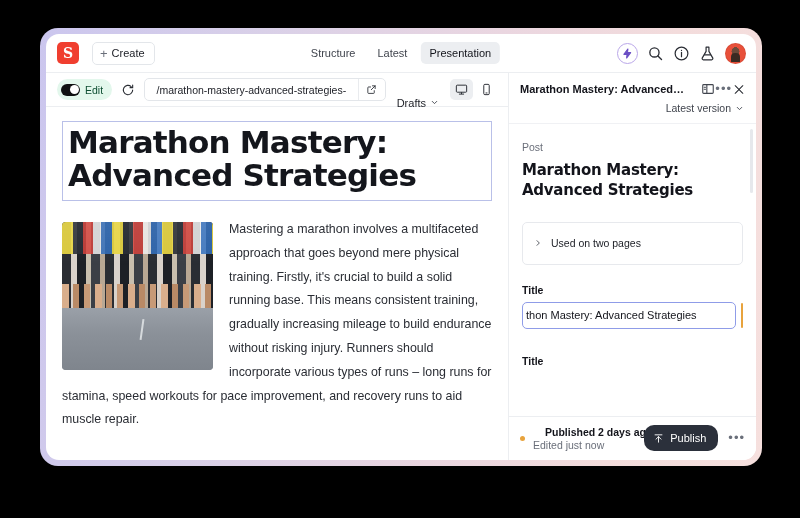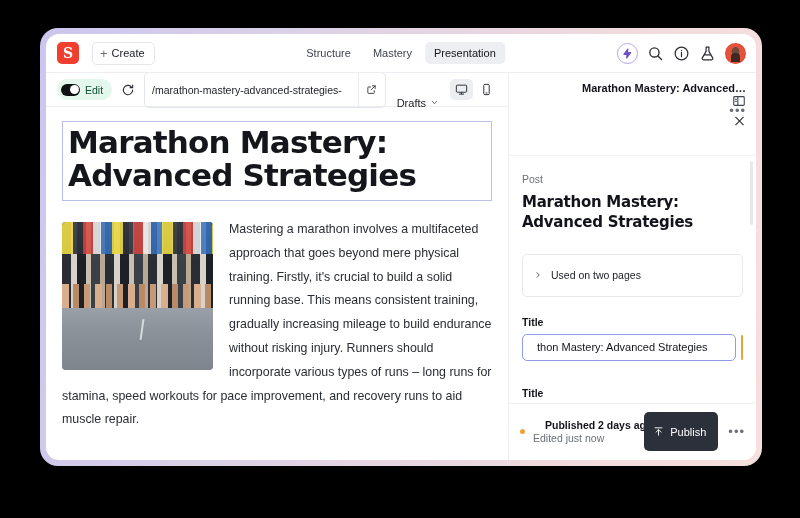"Mastery" div.nav-tab { text: Mastery -> Latest }
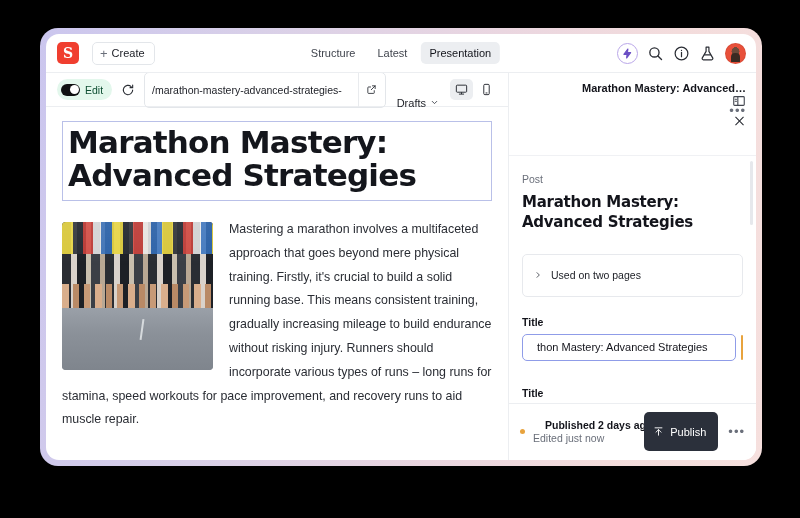"/marathon-mastery-advanced-strategies-" .url-field { height: 36px -> 23px; text-align: none -> center }
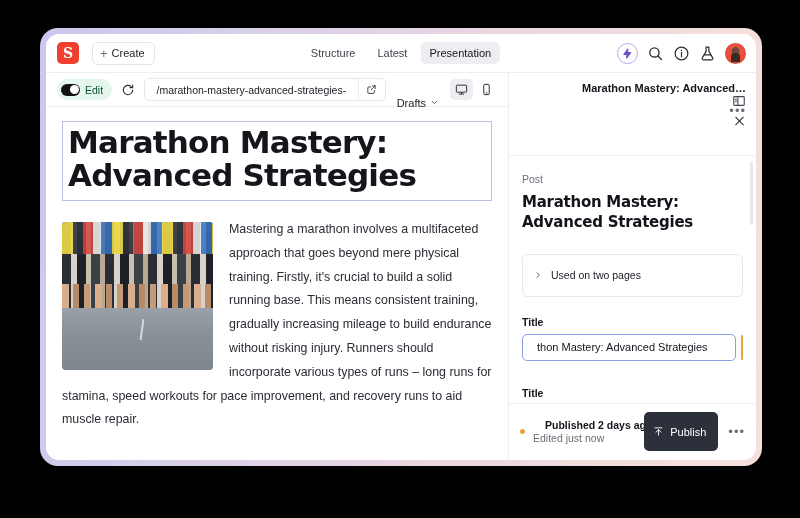"Marathon Mastery: Advanced…" .panel-head-row { align-items: flex-end -> center; flex-direction: column -> none }
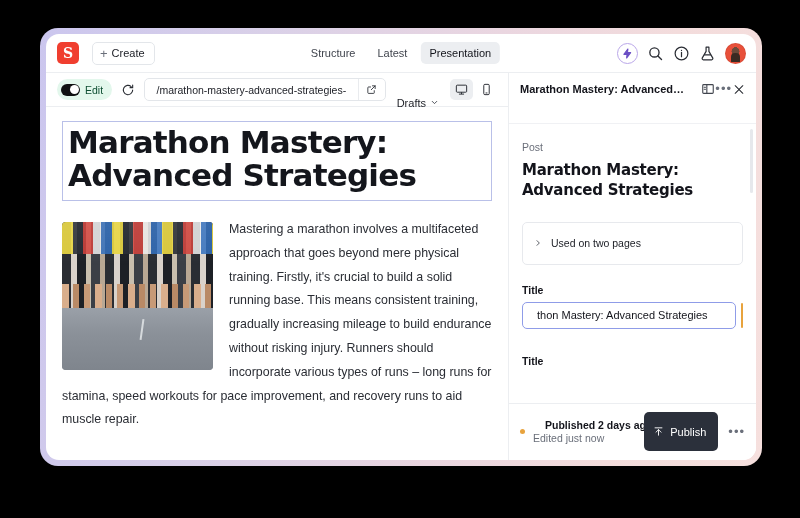"Latest version" div.version-row { html: none -> <div> <span>Latest version</span> <svg> <polyline></polyline> </svg> </div> }
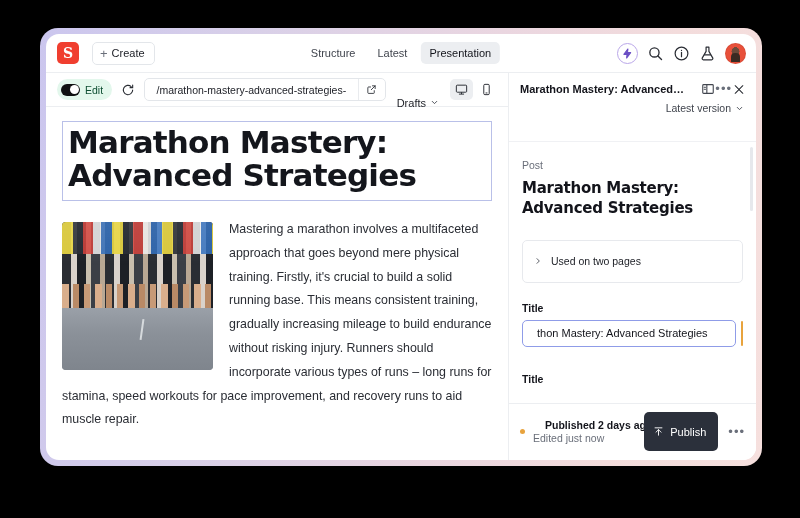"Post" .panel-scroll { margin-top: 27px -> 9px }
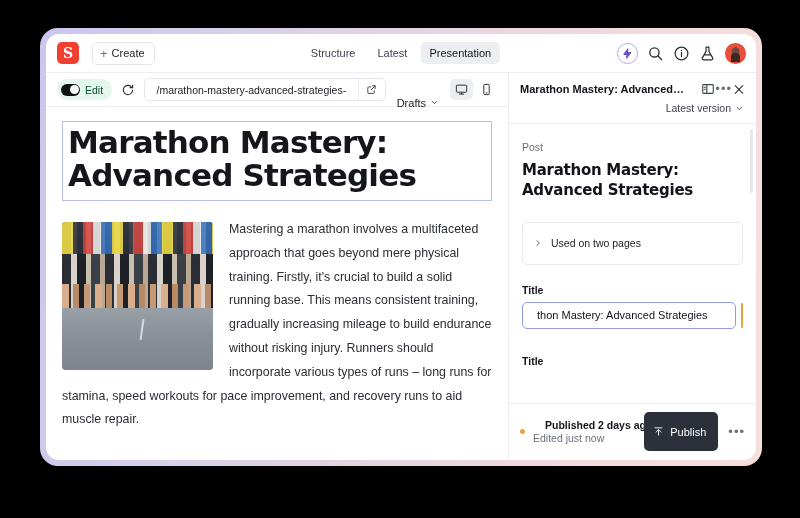"thon Mastery: Advanced Strategies" .title-input { padding: 0 14px -> 0 3px }
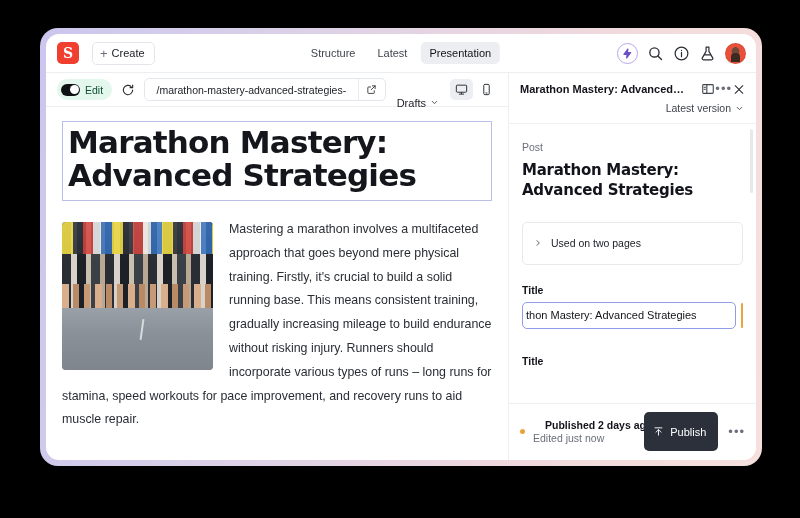"Publish" .publish-btn { border-radius: 5px -> 10px; height: 39px -> 26px }
